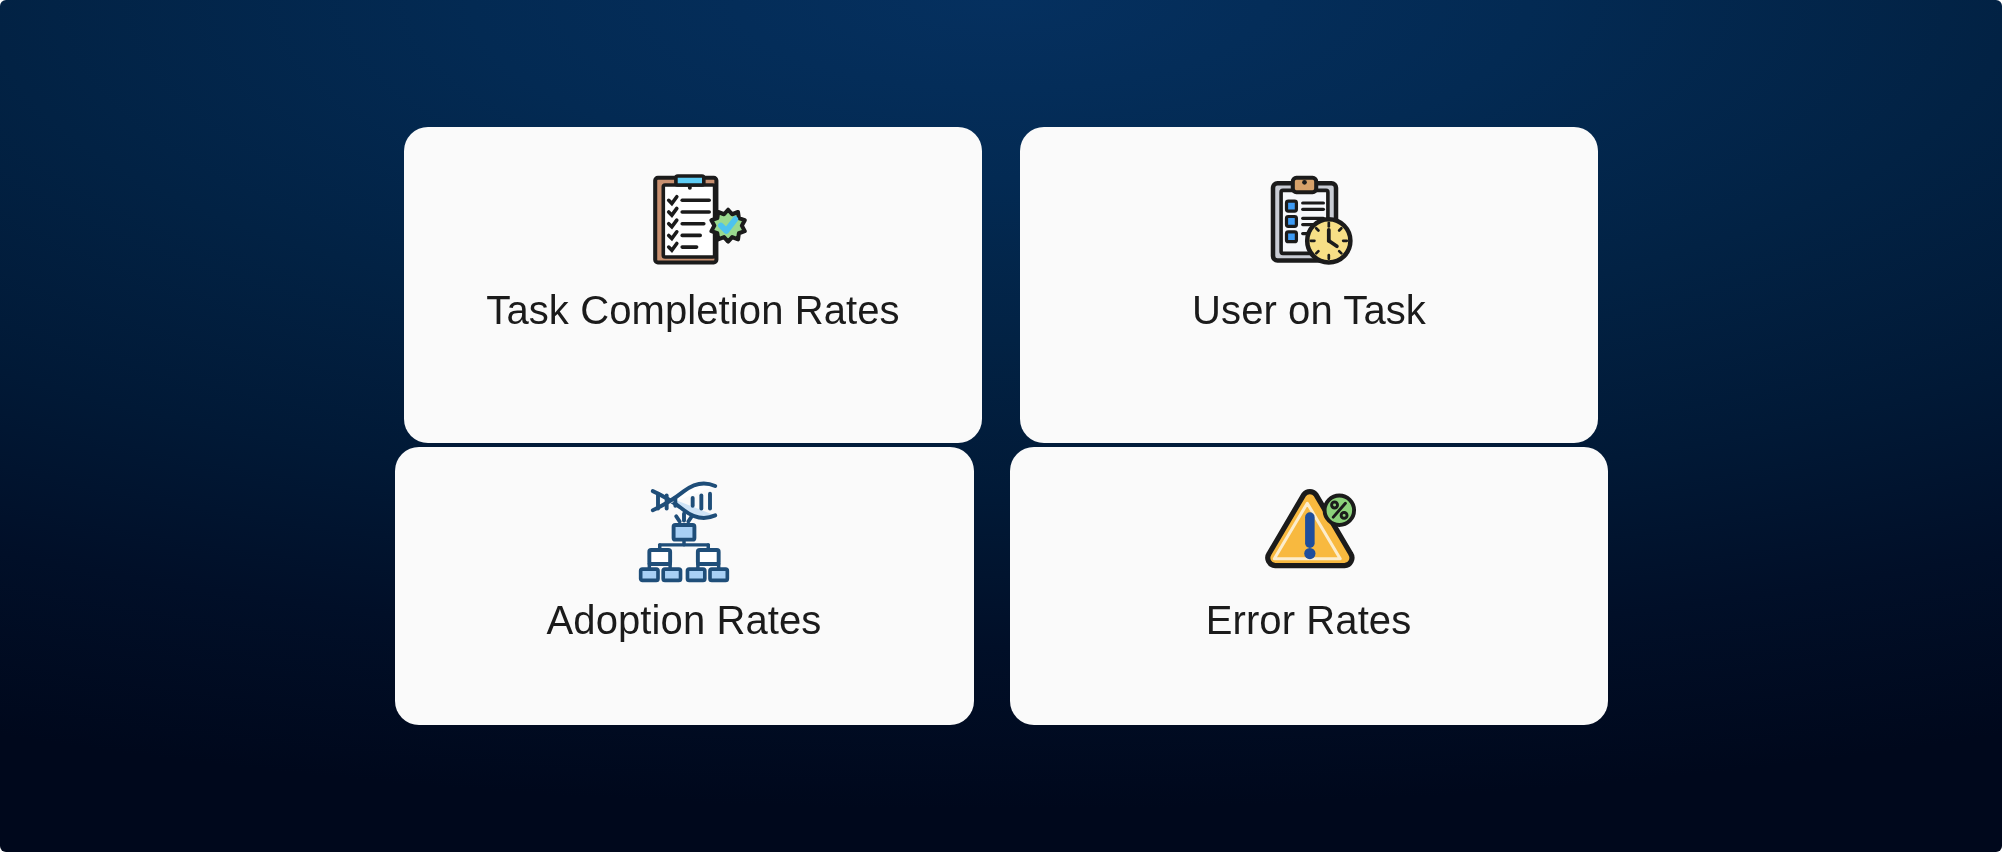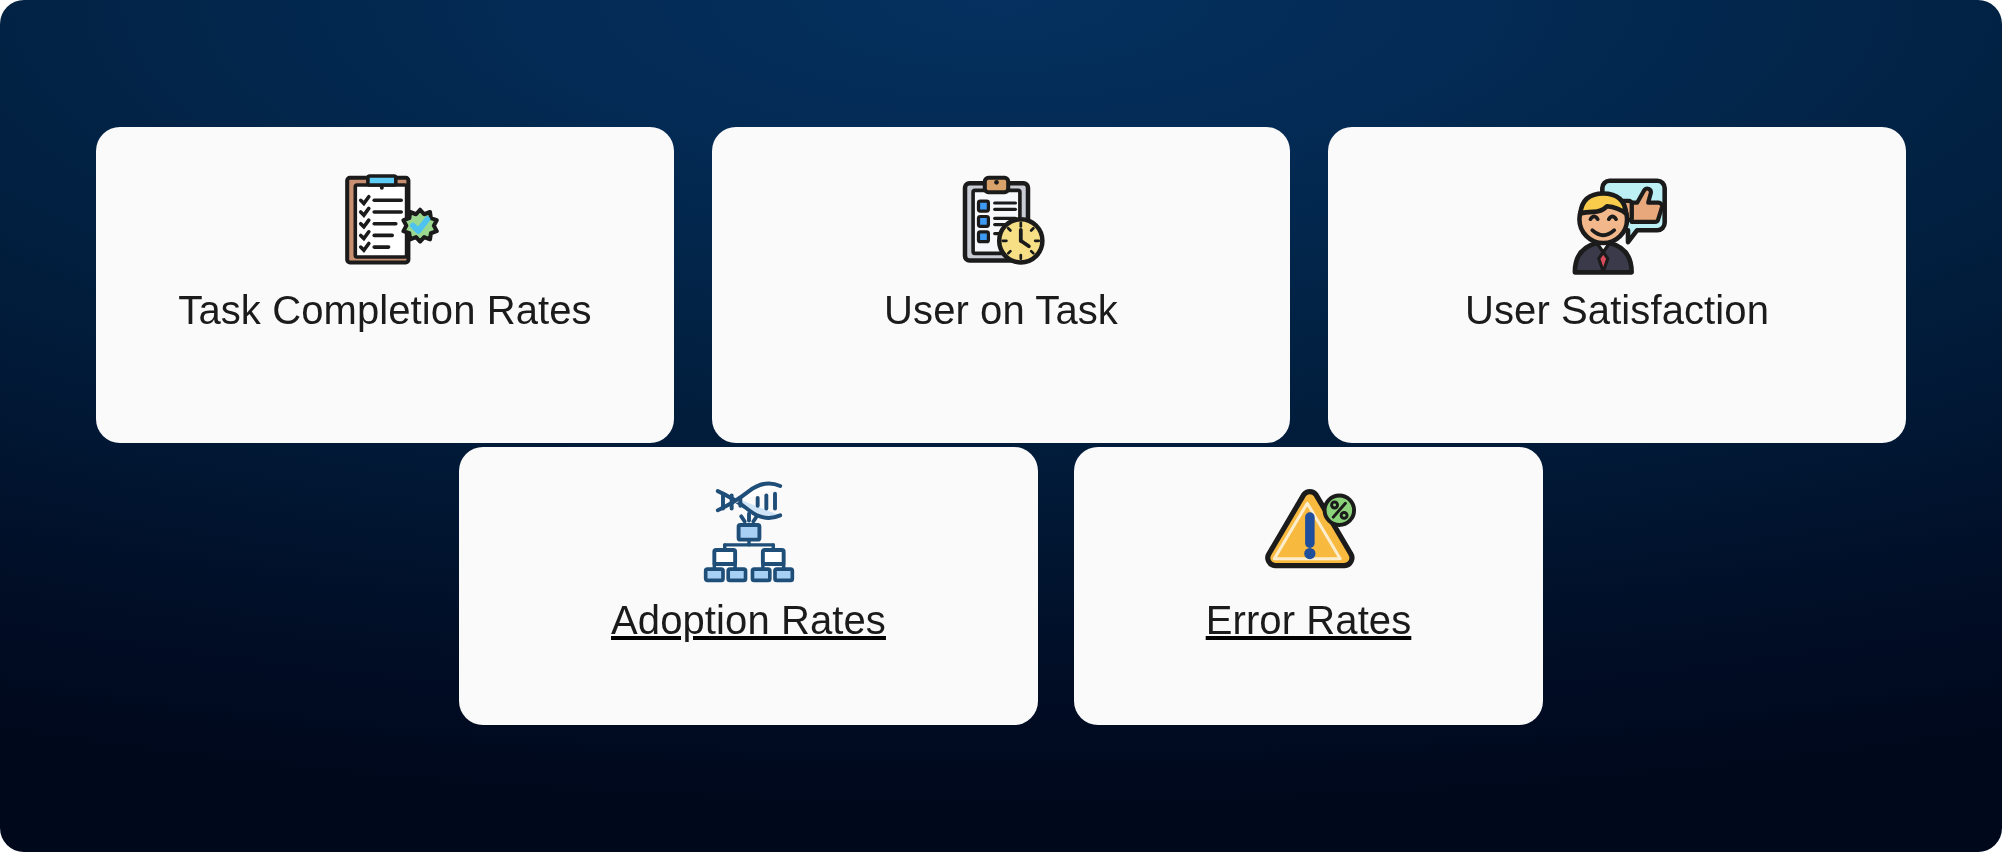"Task Completion Rates" .backdrop { border-radius: 24px -> 6px }
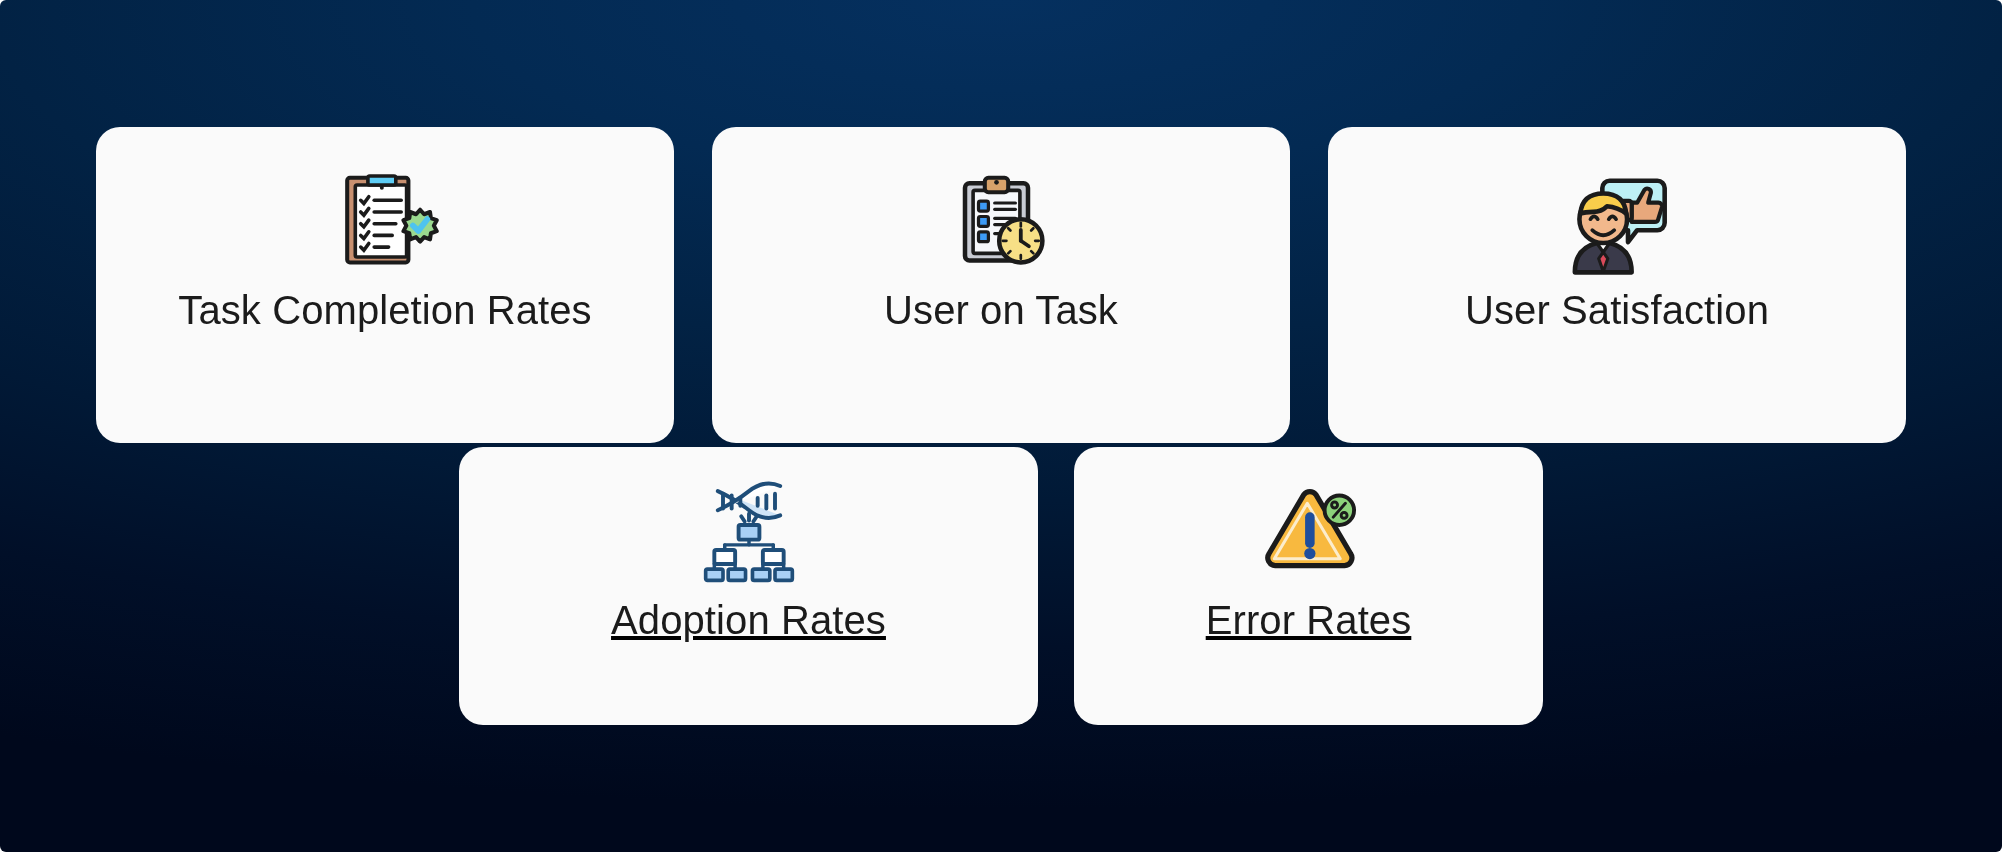"User Satisfaction" div.card { html: <div> <div> <svg> <path></path> <path></path> <rect></rect> <path></path> <path></path> <path></path> <circle></circle> <path></path> <g> <path></path> <path></path> <path></path> </g> </svg> </div> <div>User Satisfaction</div> </div> -> none }
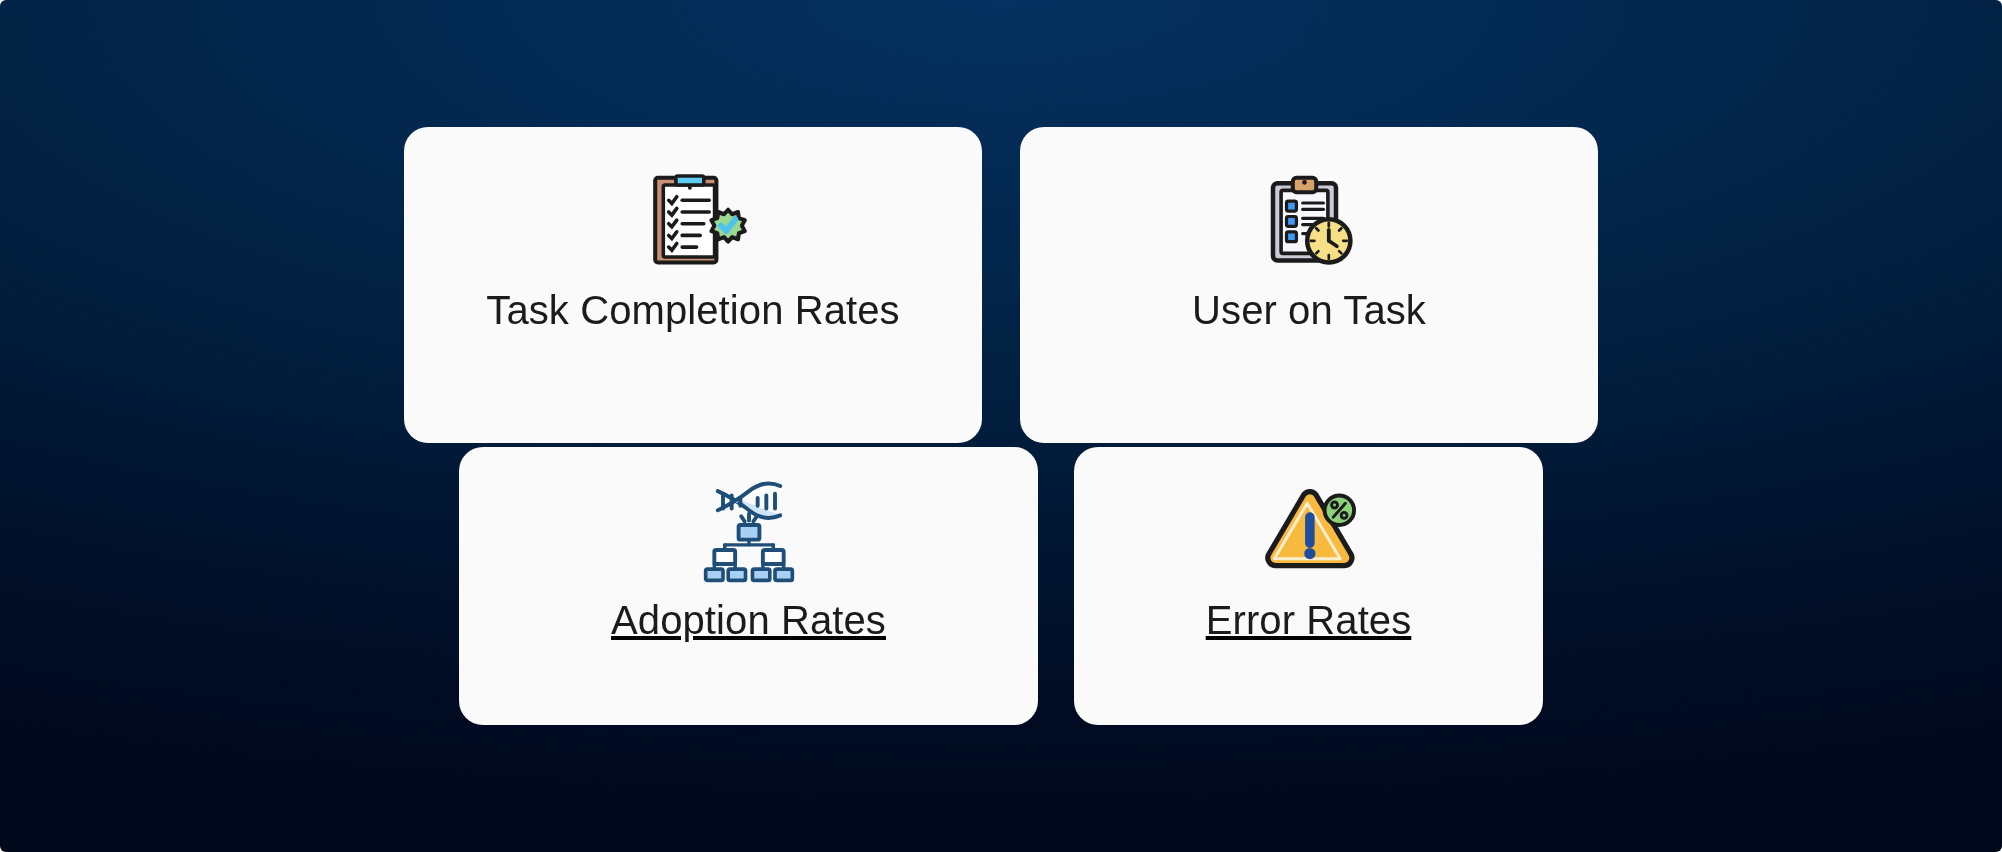"Adoption Rates" .card-bottom { text-decoration: underline -> none }
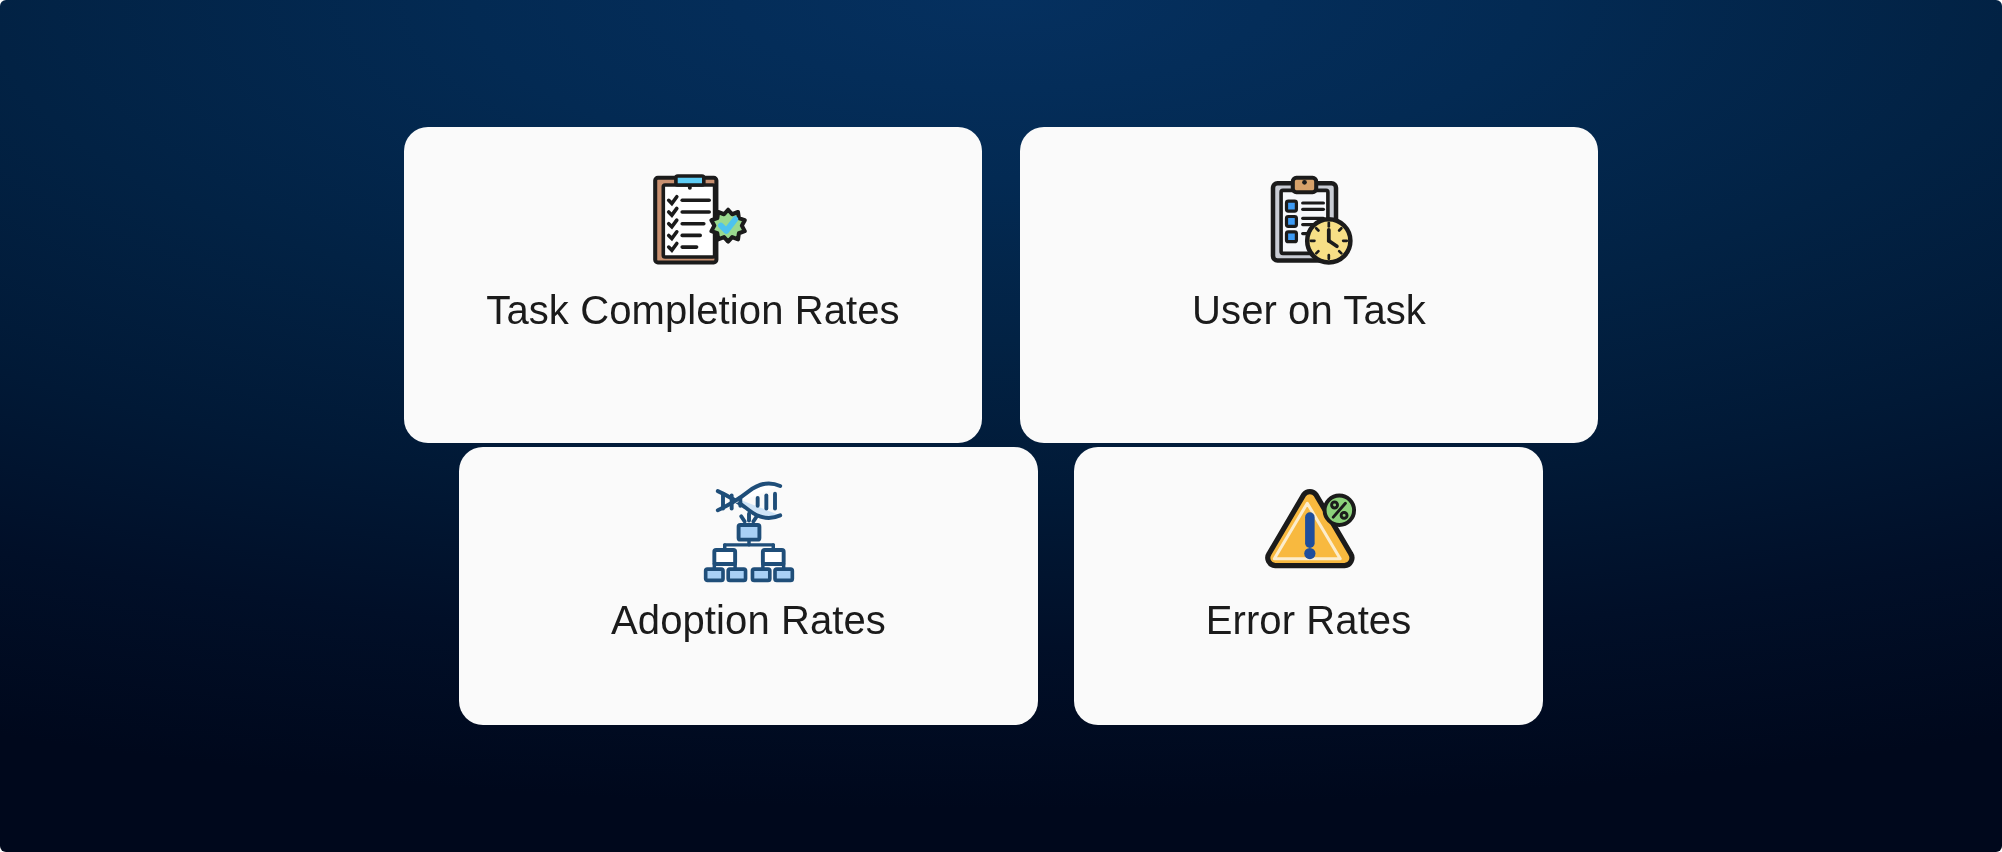"Error Rates" .c5 { width: 469px -> 598px }
